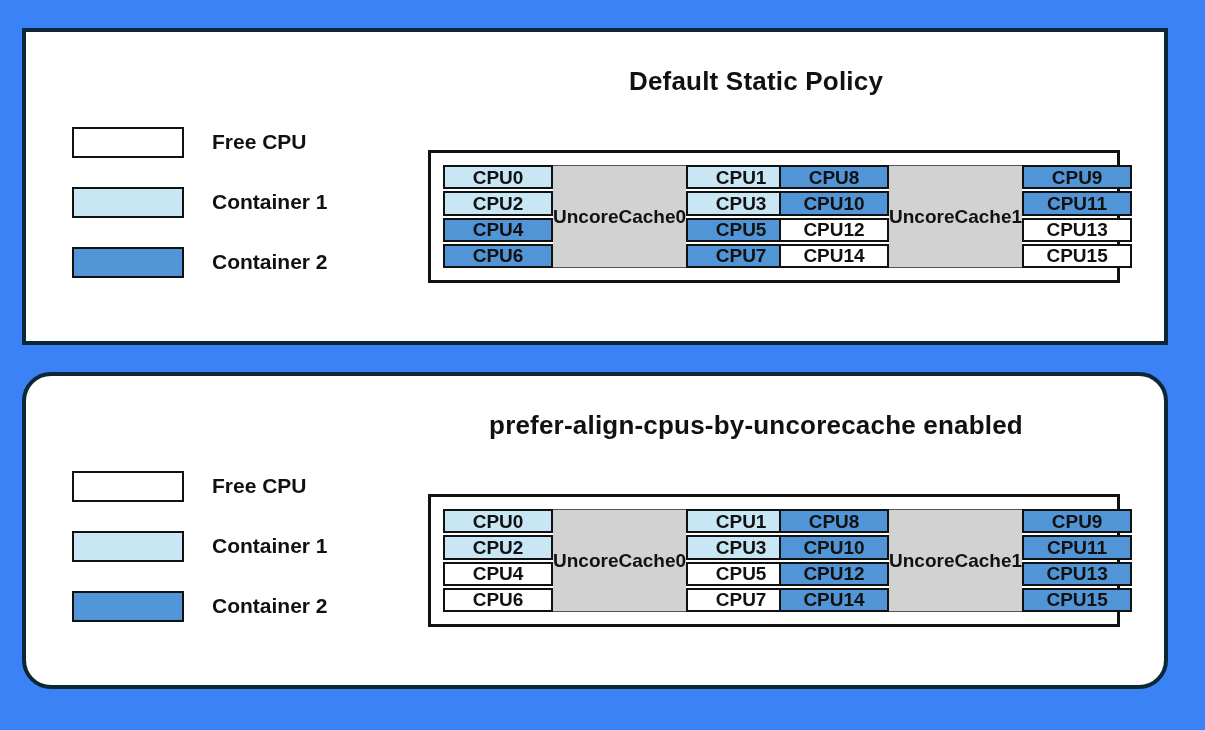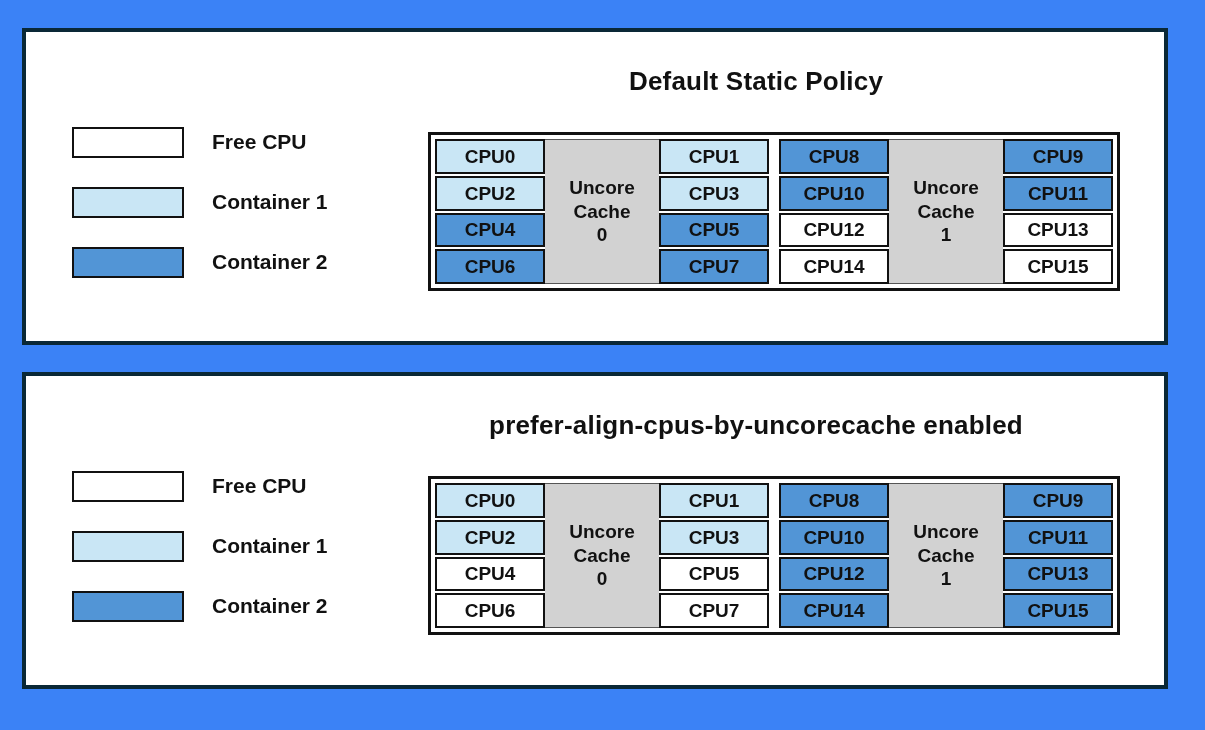"CPU0" .diagram { height: 159px -> 133px; padding: 4px -> 12px; top: 100px -> 118px }
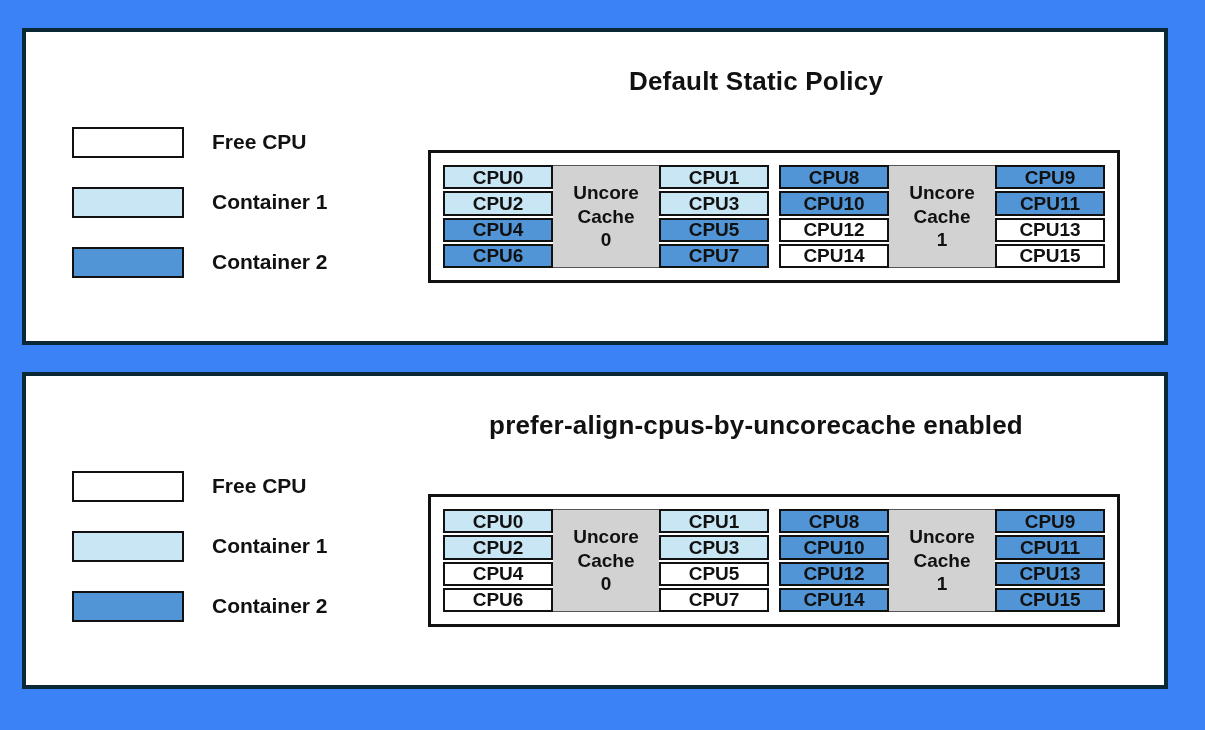"Uncore" .cache-box { flex-direction: column -> row }
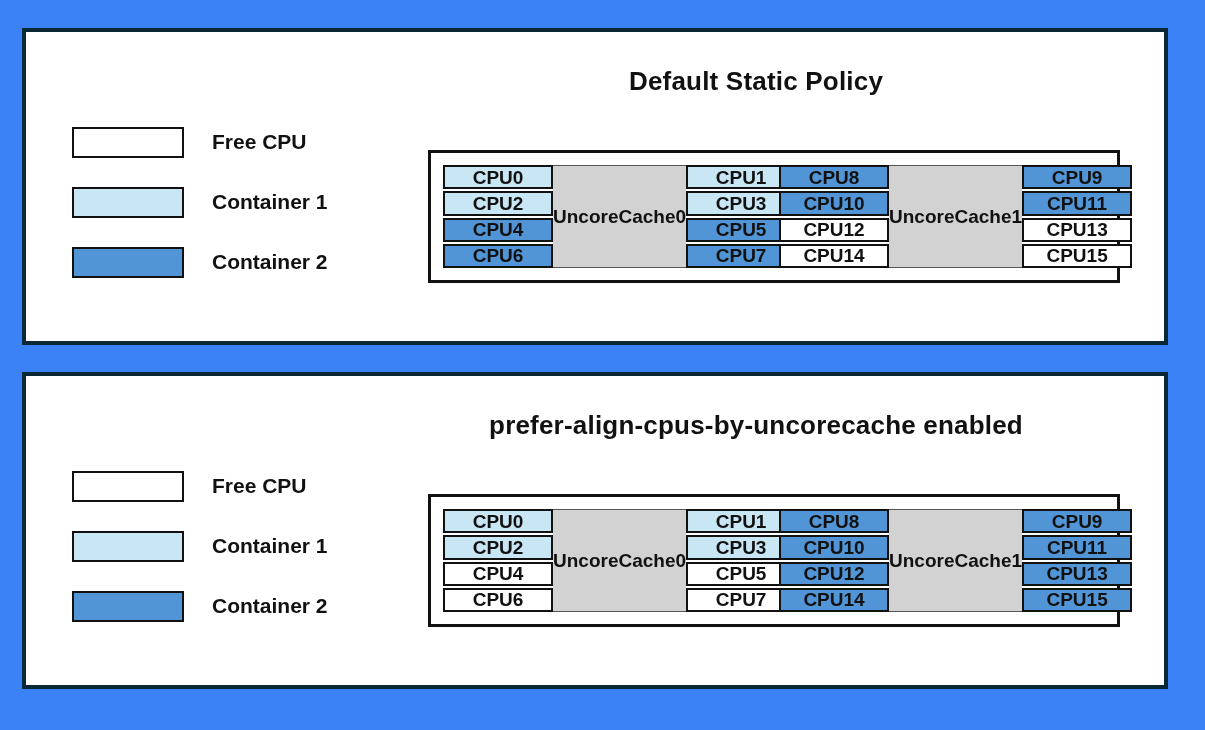"prefer-align-cpus-by-uncorecache enabled" #panel-1 { border-radius: none -> 29px }
